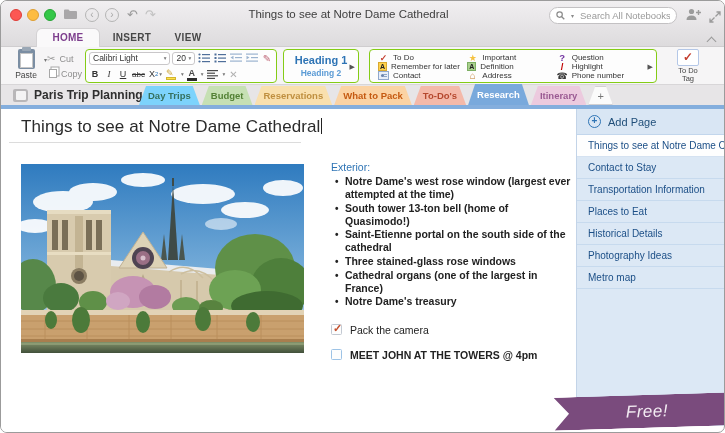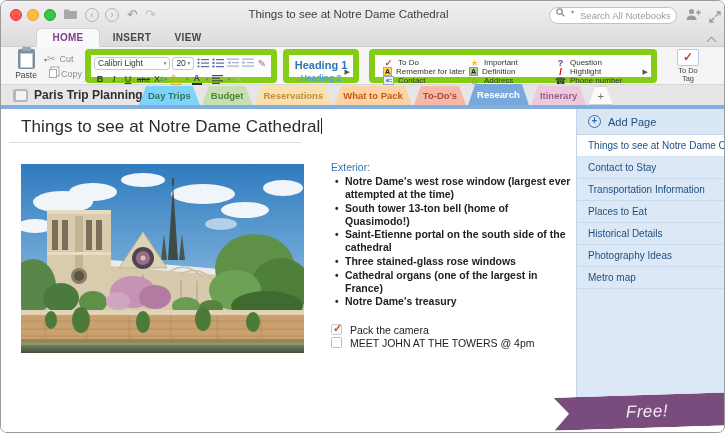"Search All Notebooks" .search-pill { align-items: none -> center }
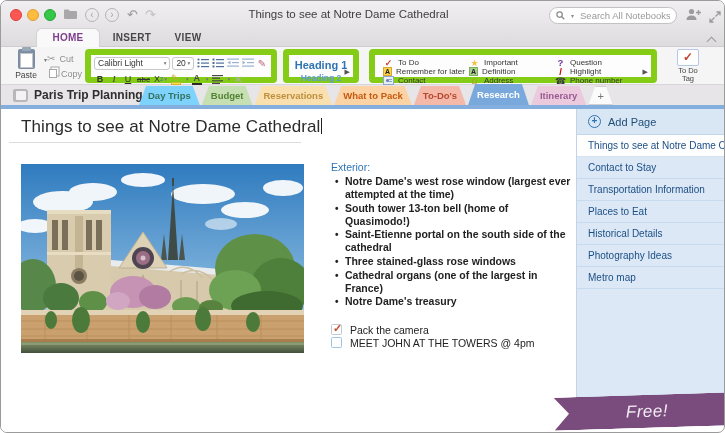"Calibri Light" .rbox { border: 6px solid #84cc16 -> 1px solid #84cc16 }
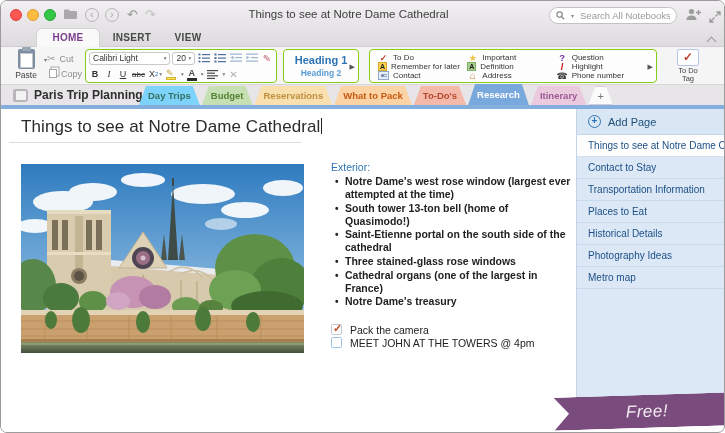"MEET JOHN AT THE TOWERS" .todo-row.second { font-weight: normal -> bold; margin-top: none -> 12px }
